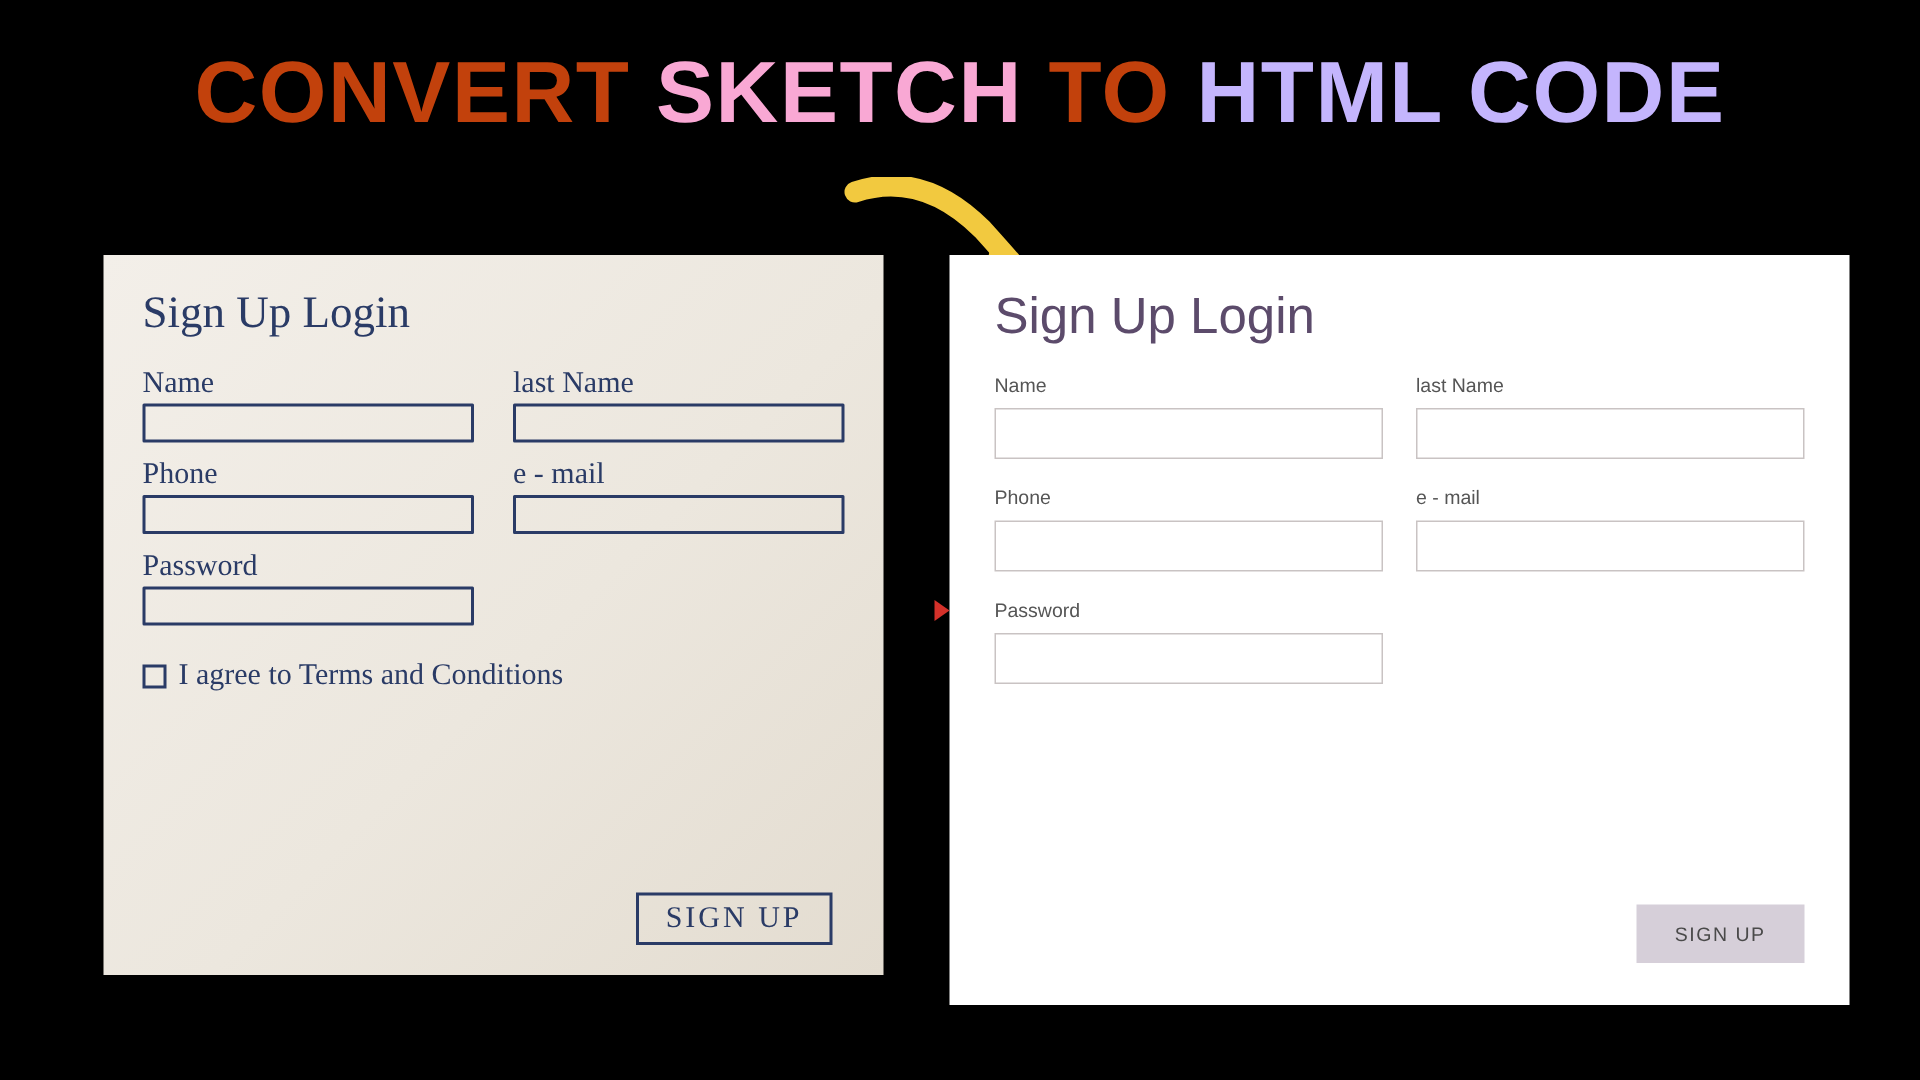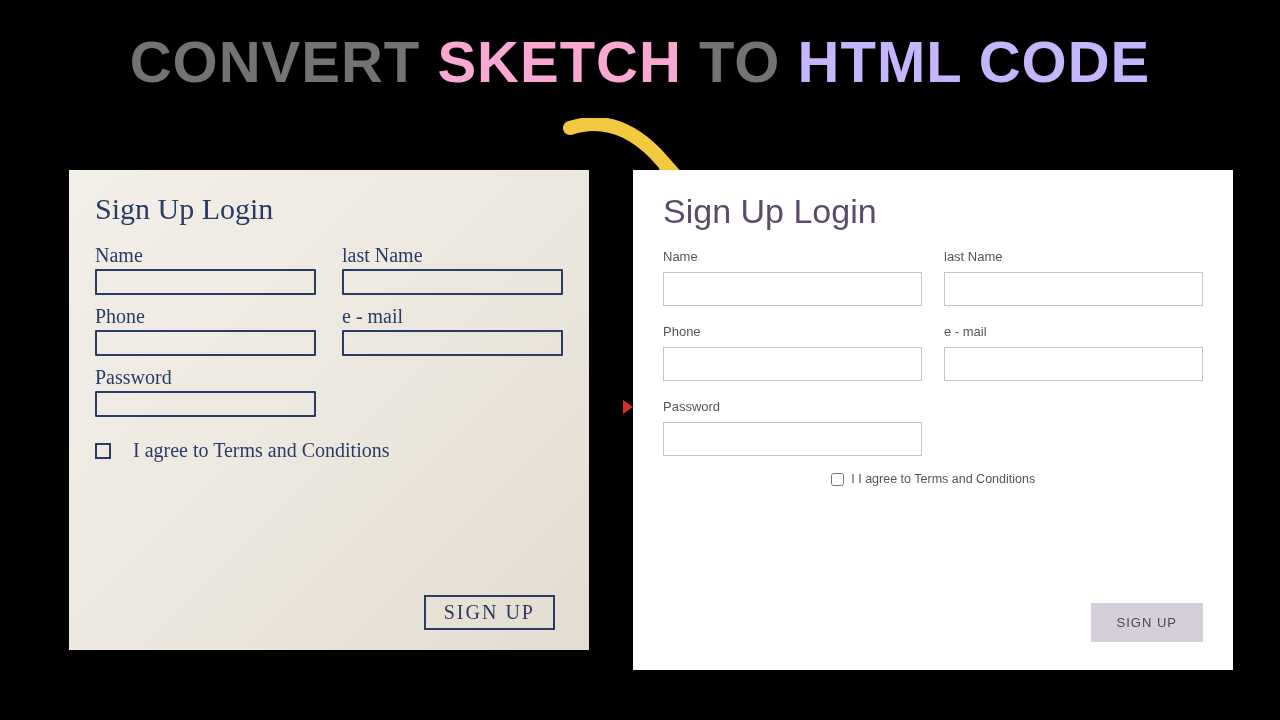"CONVERT" .headline .w-white { color: #737373 -> #c2410c }
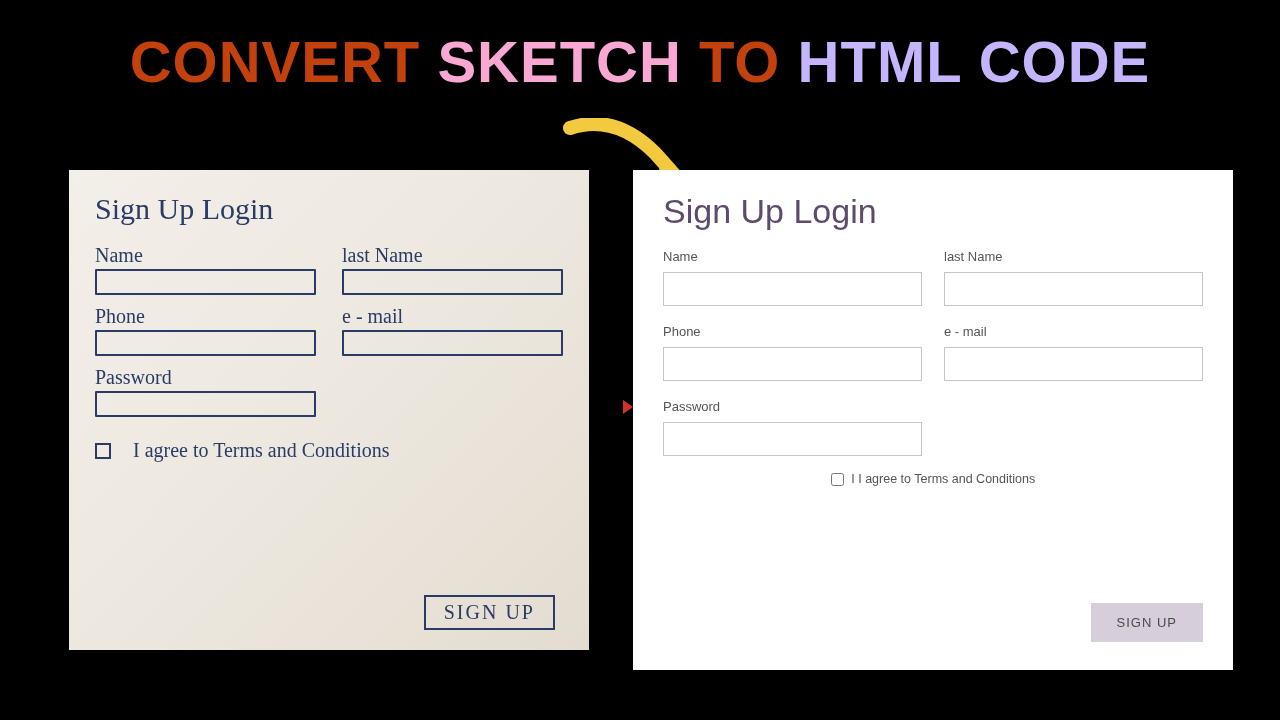"I agree to Terms and" .sketch-terms { gap: 22px -> 8px }
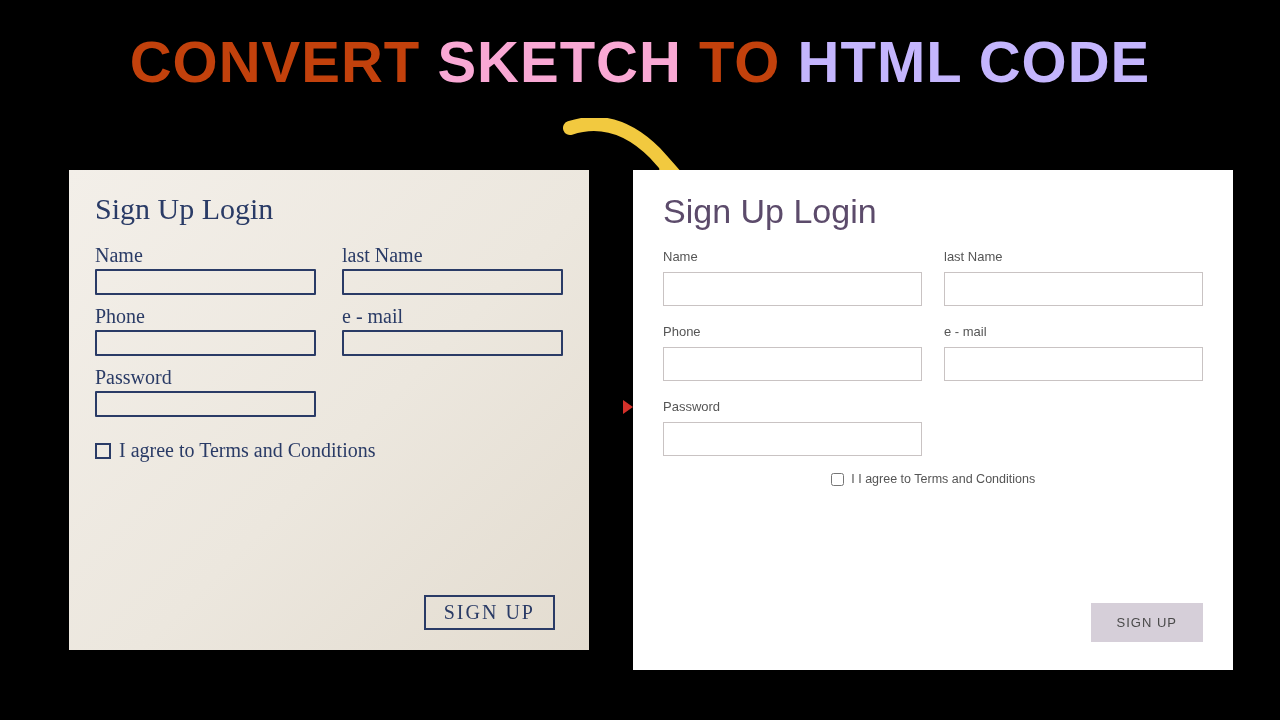"I I agree to Terms" div.rendered-terms { html: <div> <input> <span>I I agree to Terms and Conditions</span> </div> -> none }
